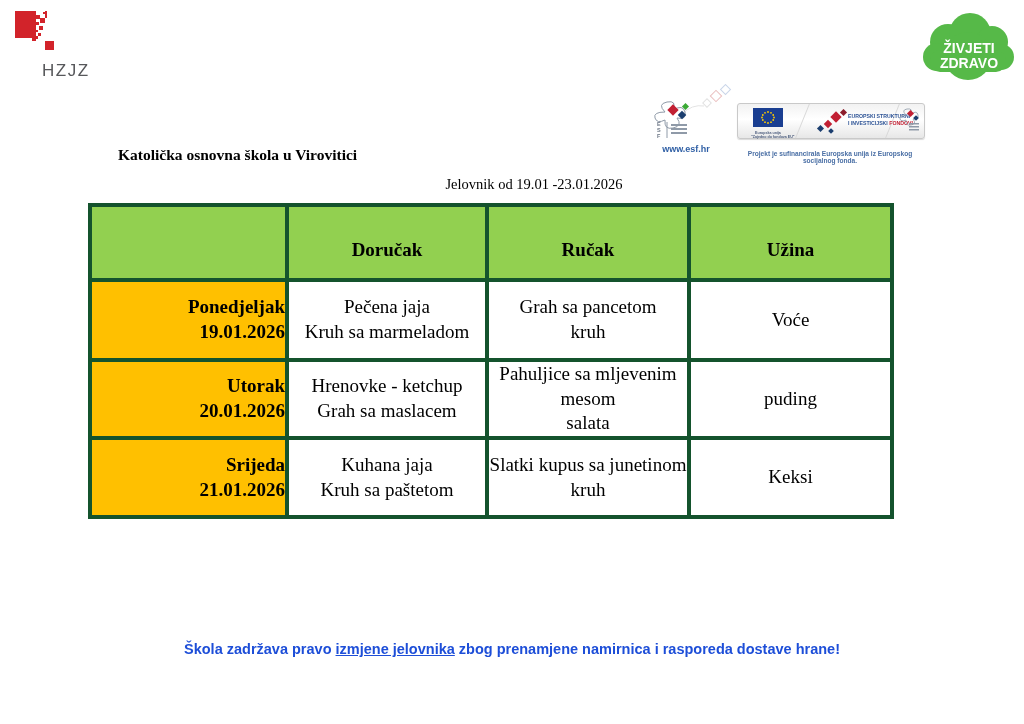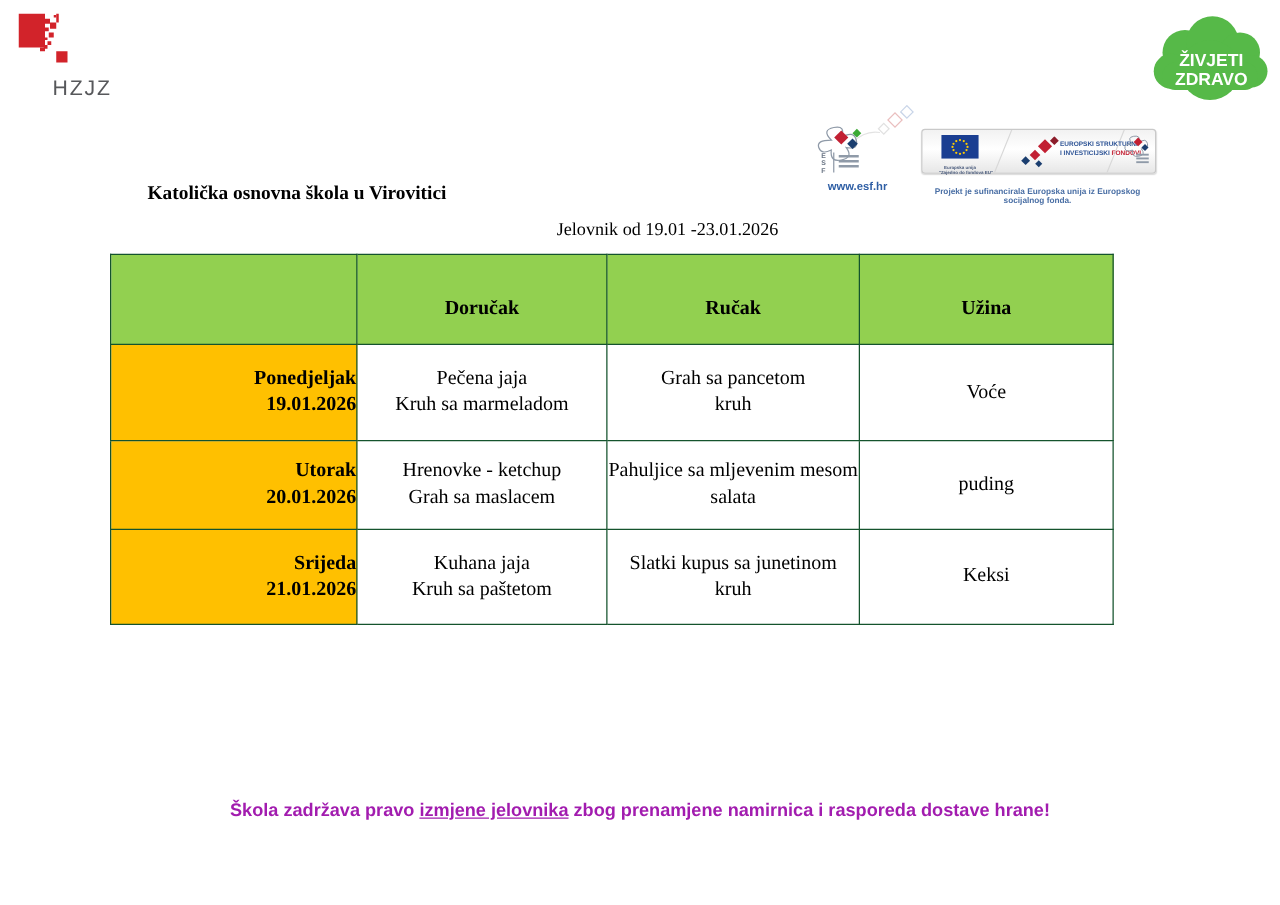"Doručak" table.menu td,table.menu th { border: 1px solid #14532d -> 4px solid #14532d; font-size: 16px -> 19px }
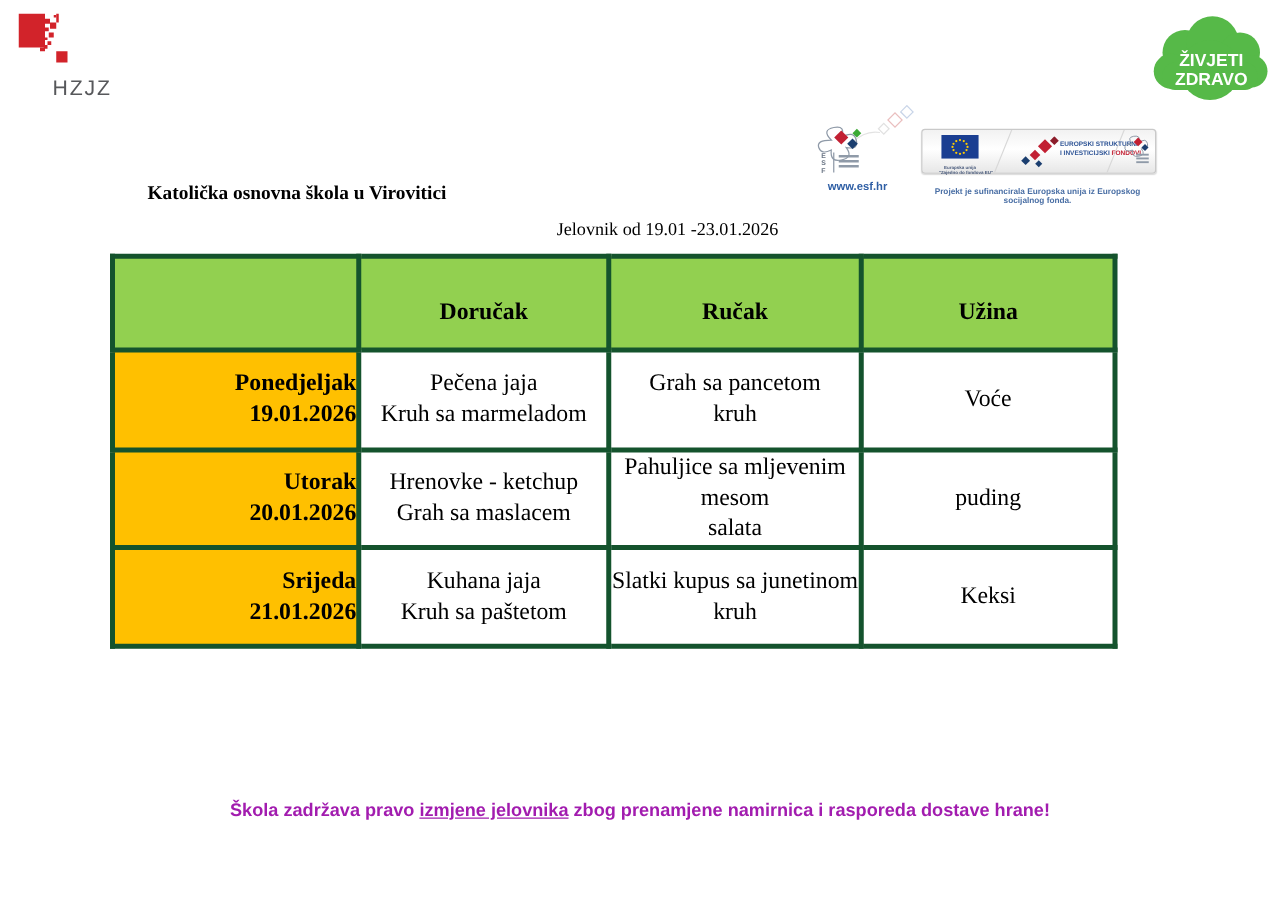"Škola zadržava pravo izmjene jelovnika" .footer-note { color: #a21caf -> #1d4ed8 }
